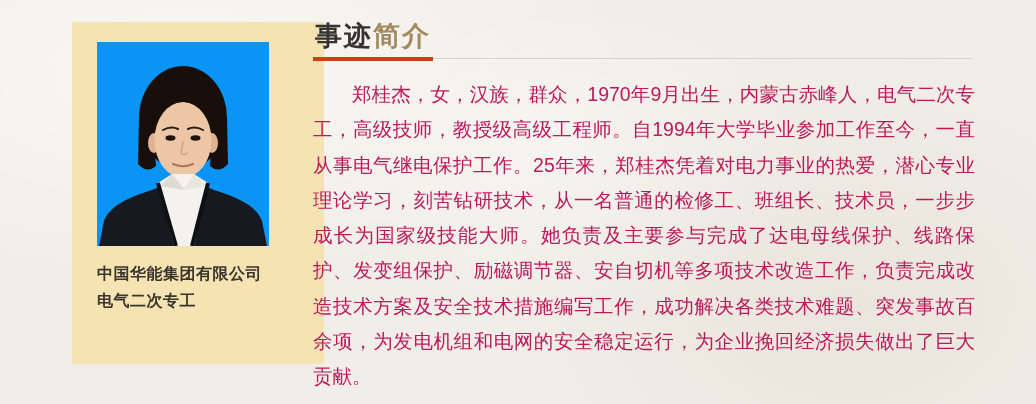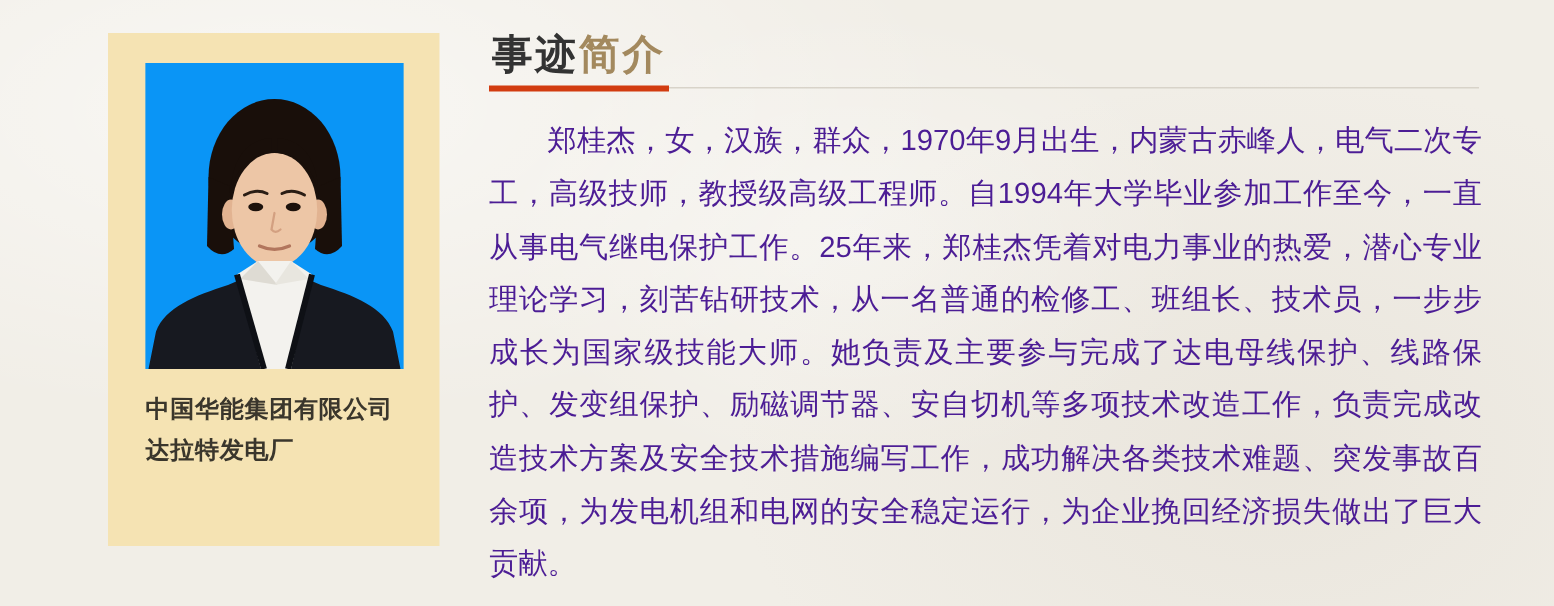"事迹简介" .content { margin-left: 13px -> none }
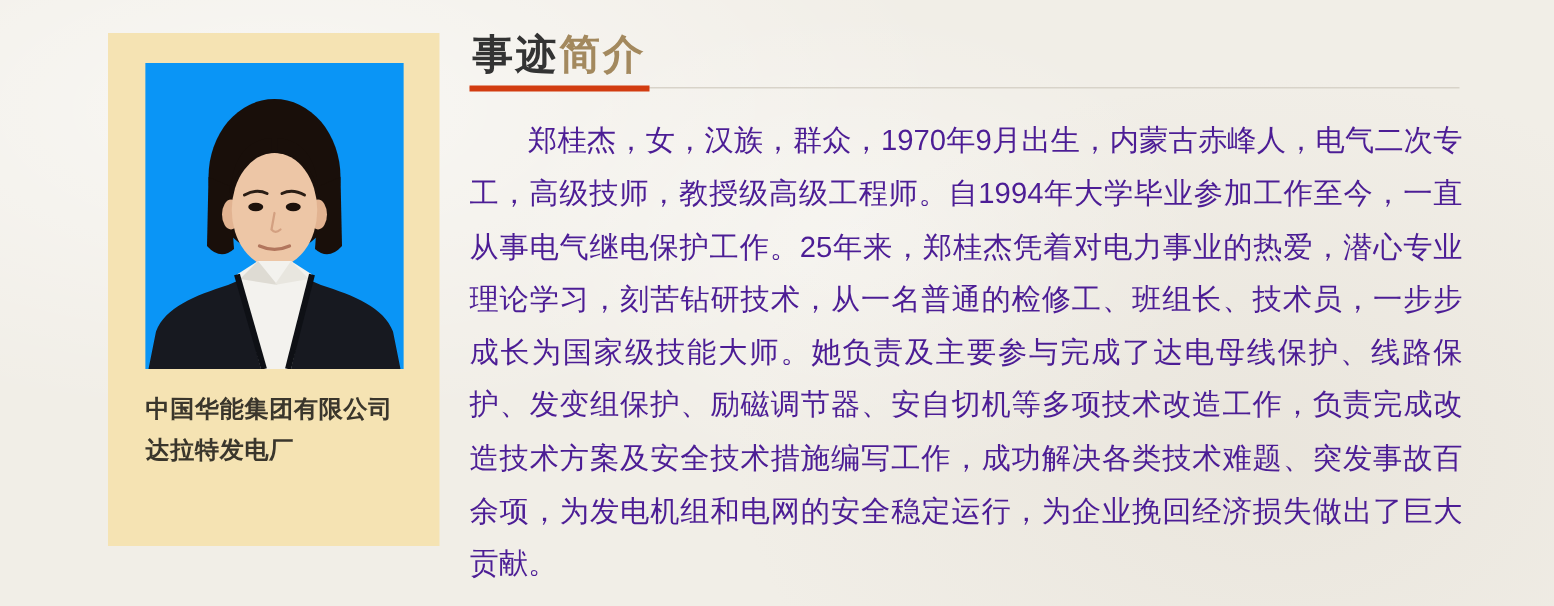"郑桂杰，女，汉族，群众，1970年9月出生，内蒙古赤峰人，电气二次专工，高级技师" .bio { color: #4c1d95 -> #be185d }
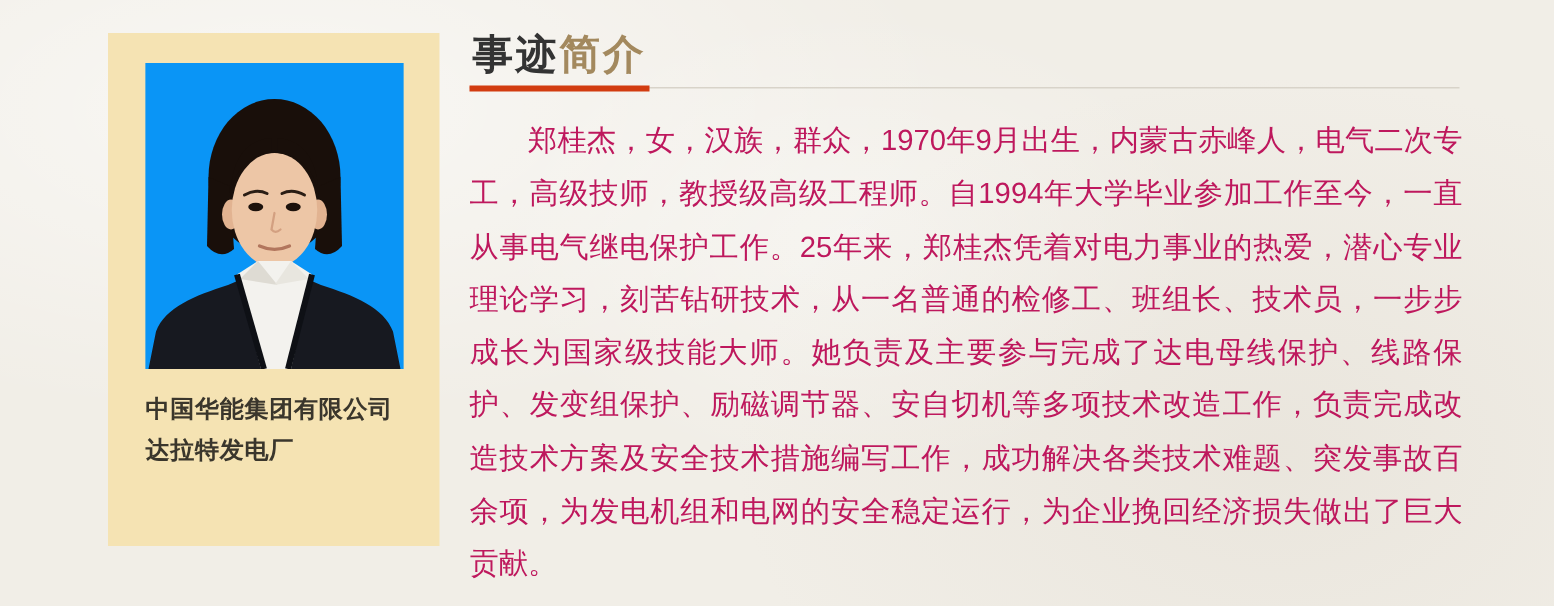"中国华能集团有限公司" .card { width: 221px -> 252px }
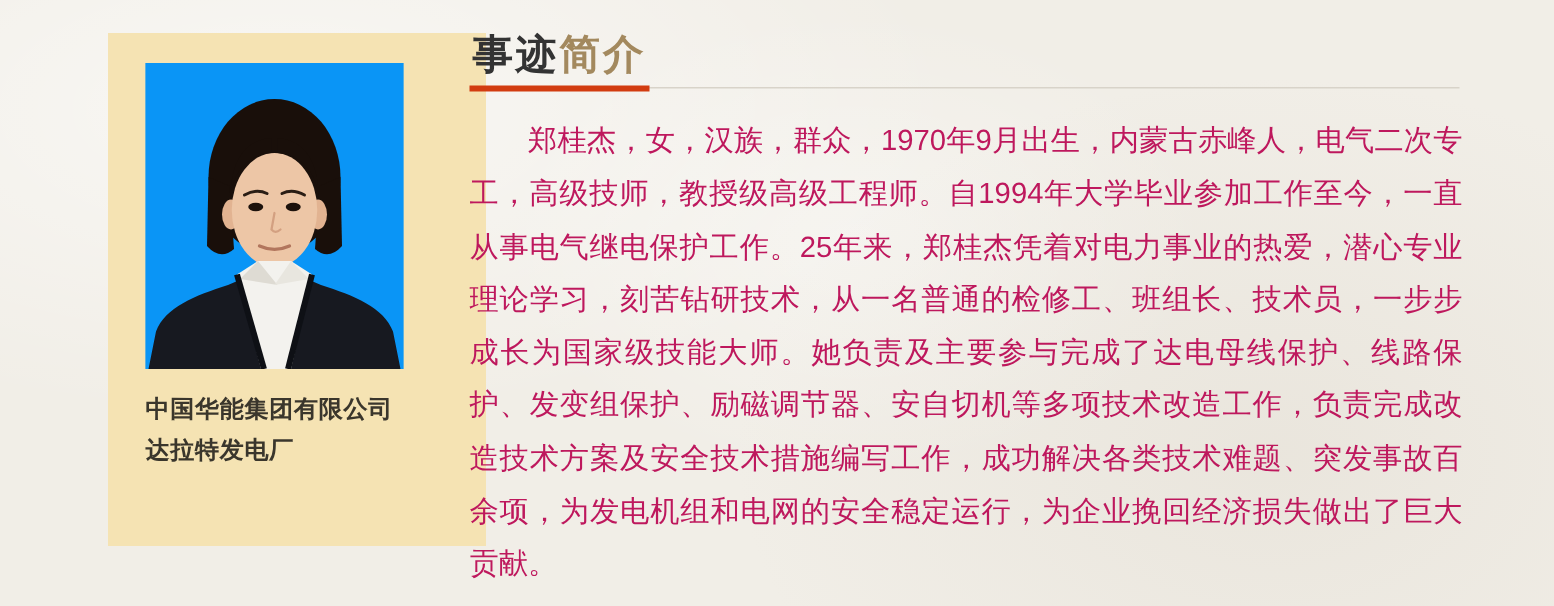"达拉特发电厂" div { text: 达拉特发电厂 -> 电气二次专工 }
